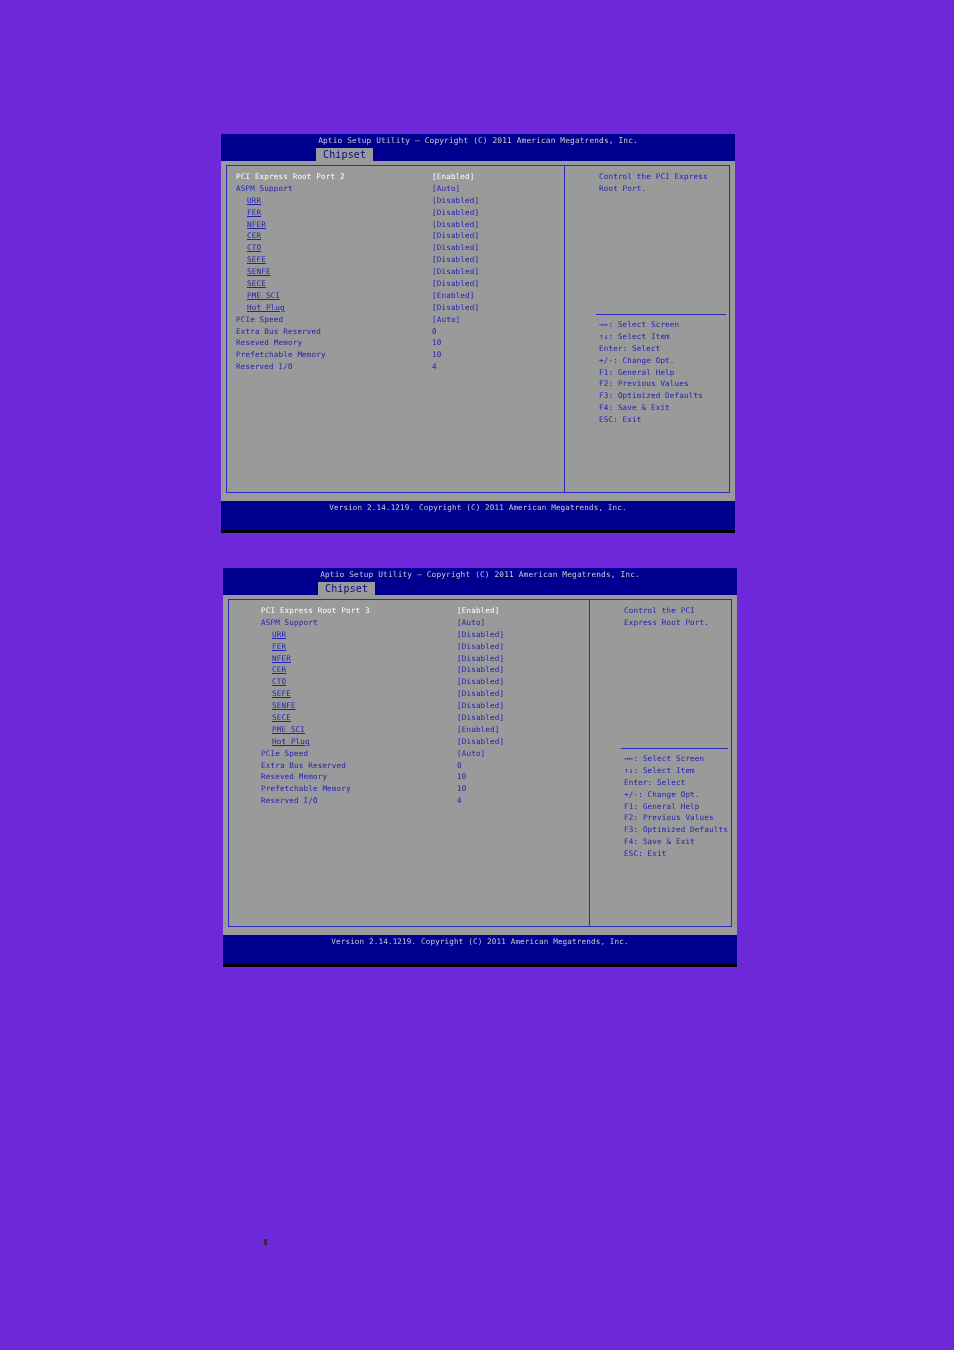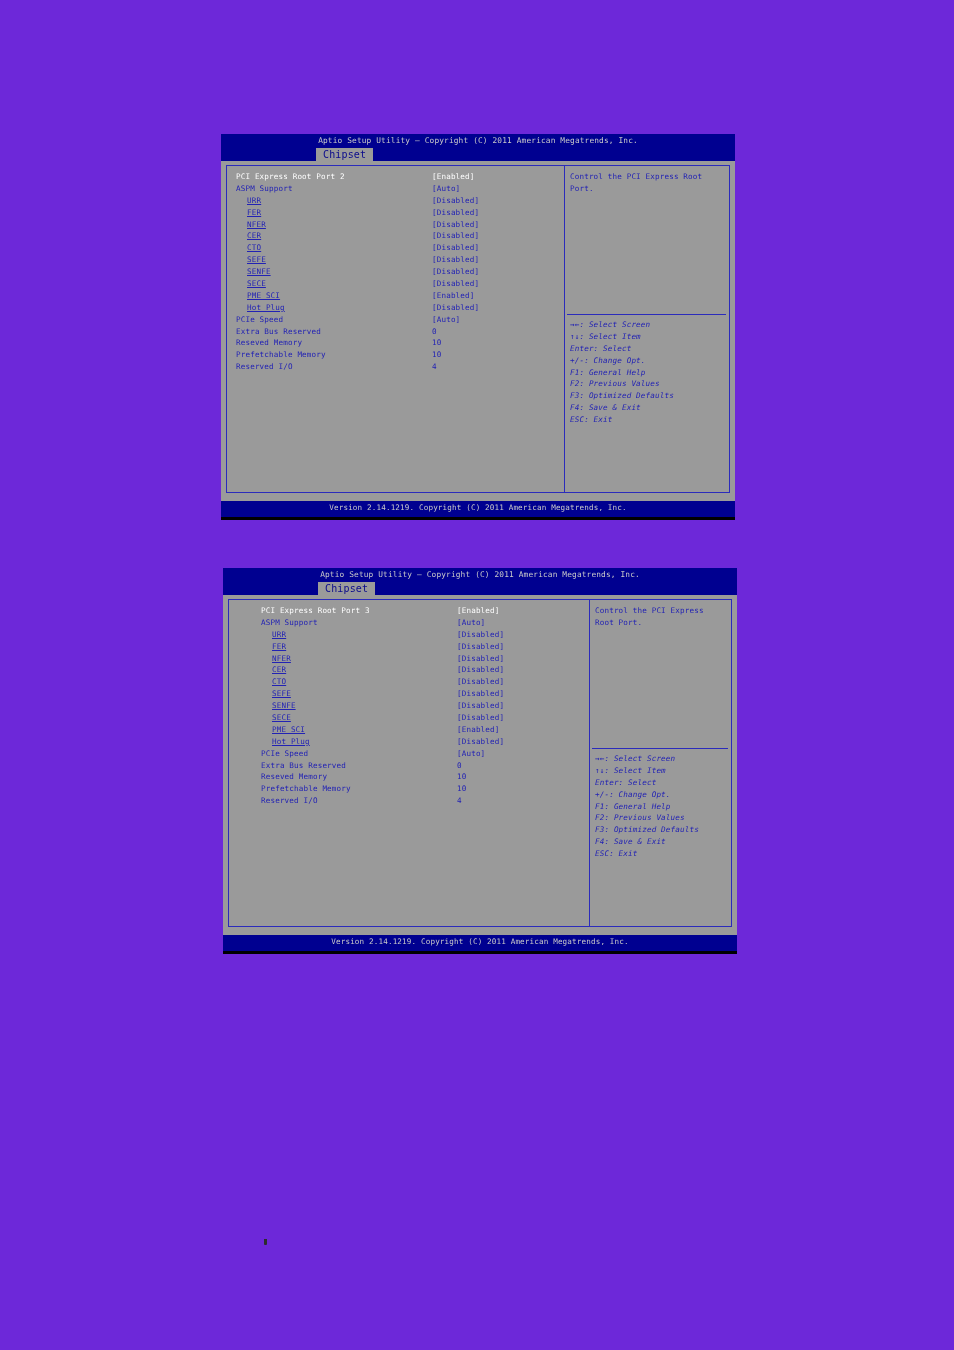"Control the PCI Express Root" .col-right { margin-left: none -> 29px }
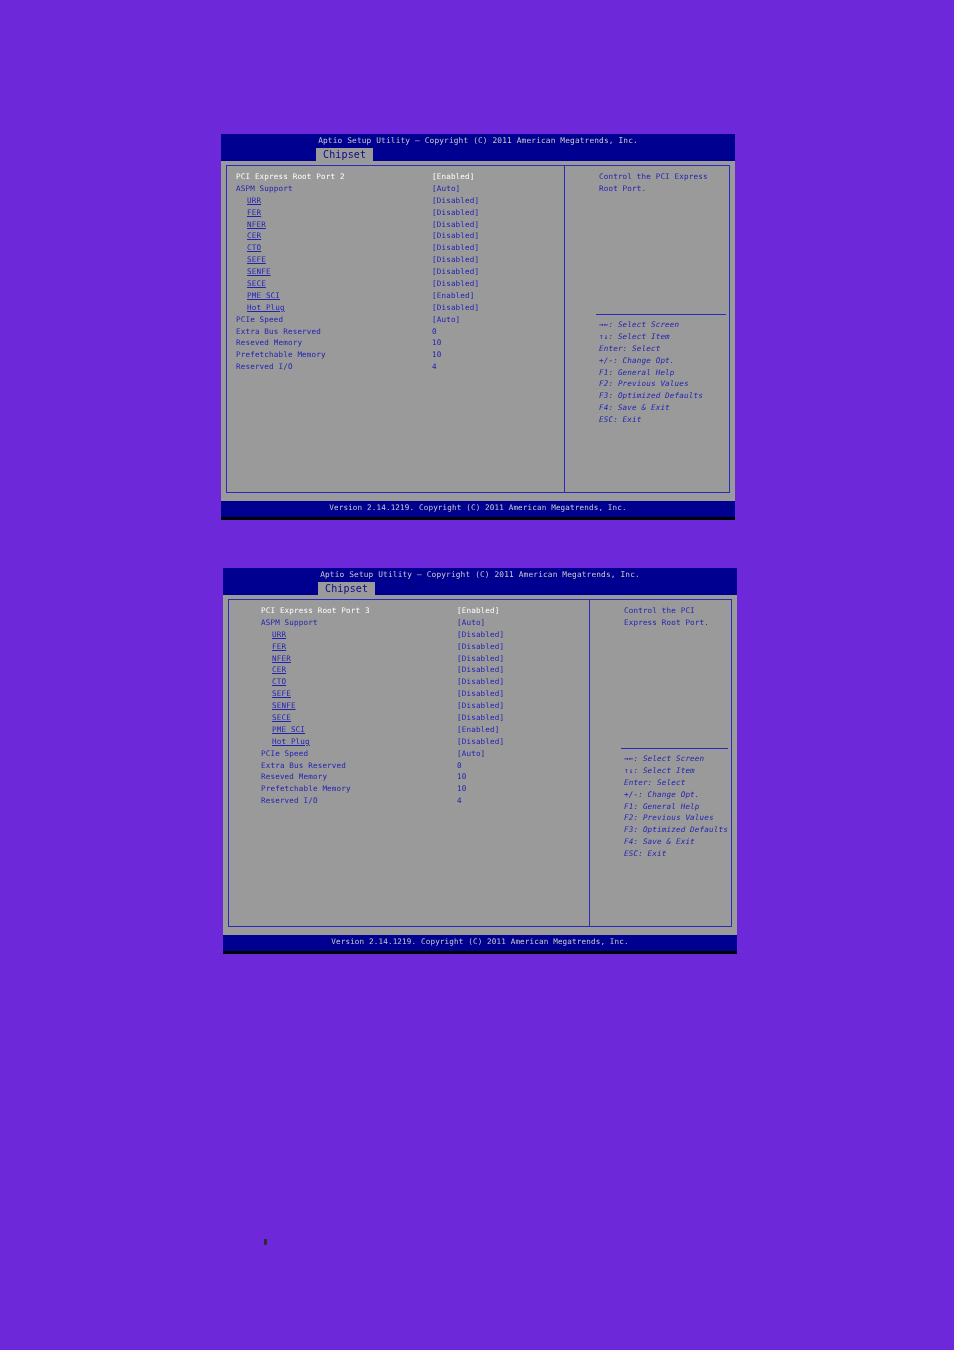"→←: Select Screen" .key-row { font-style: italic -> none }
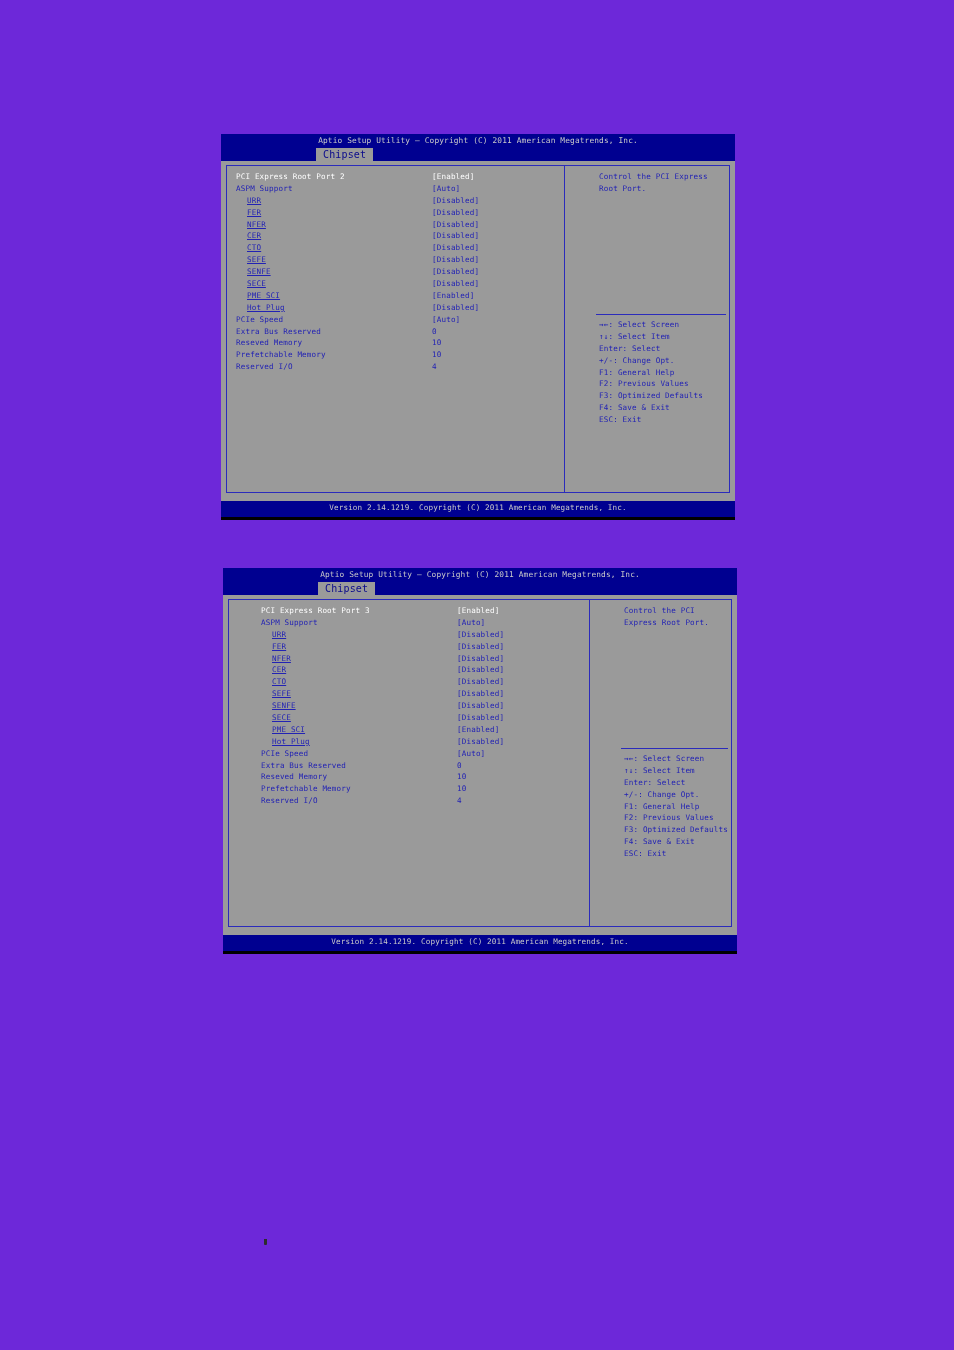"Version 2.14.1219. Copyright (C) 2011" .footerbar { height: 16px -> 29px }
